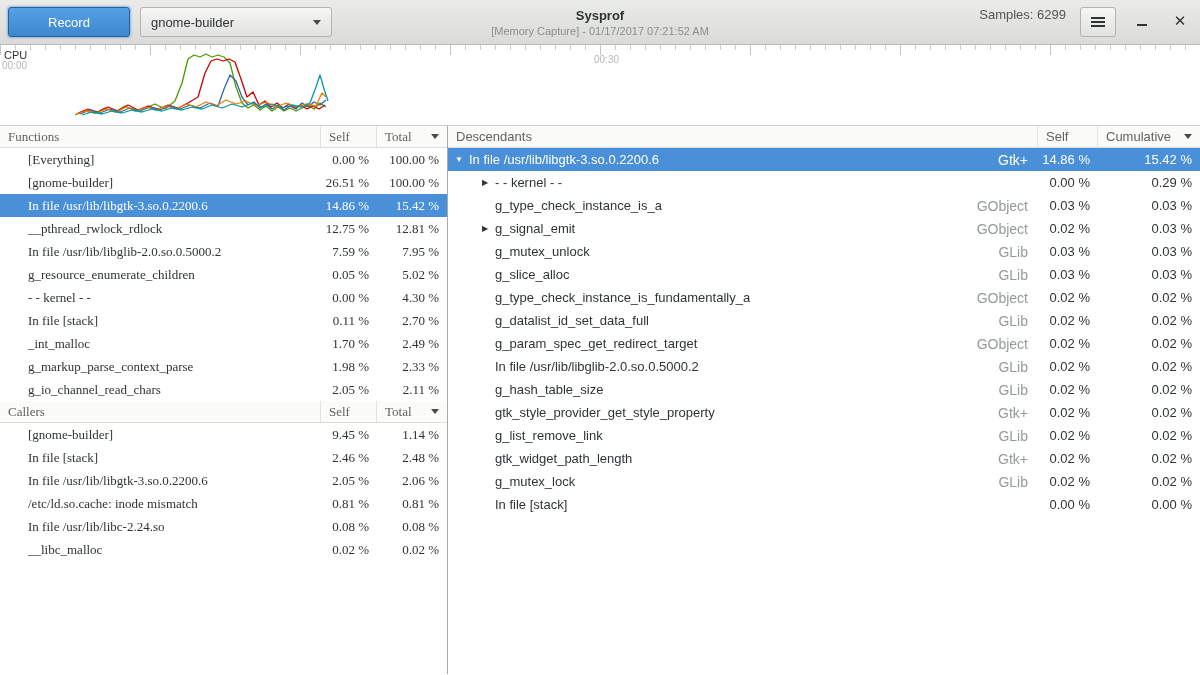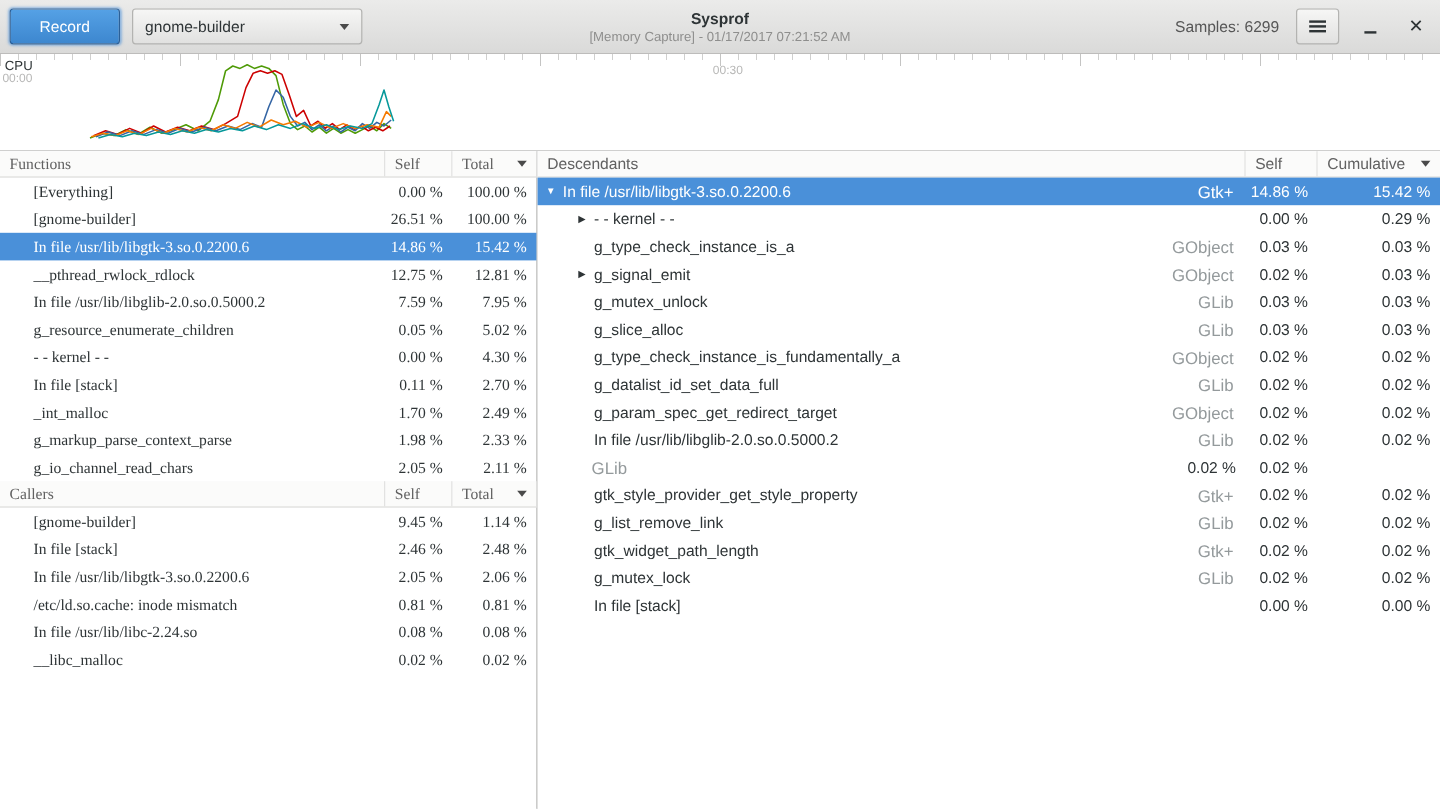"Record" .record-btn { padding: 0 24px -> 0 39px }
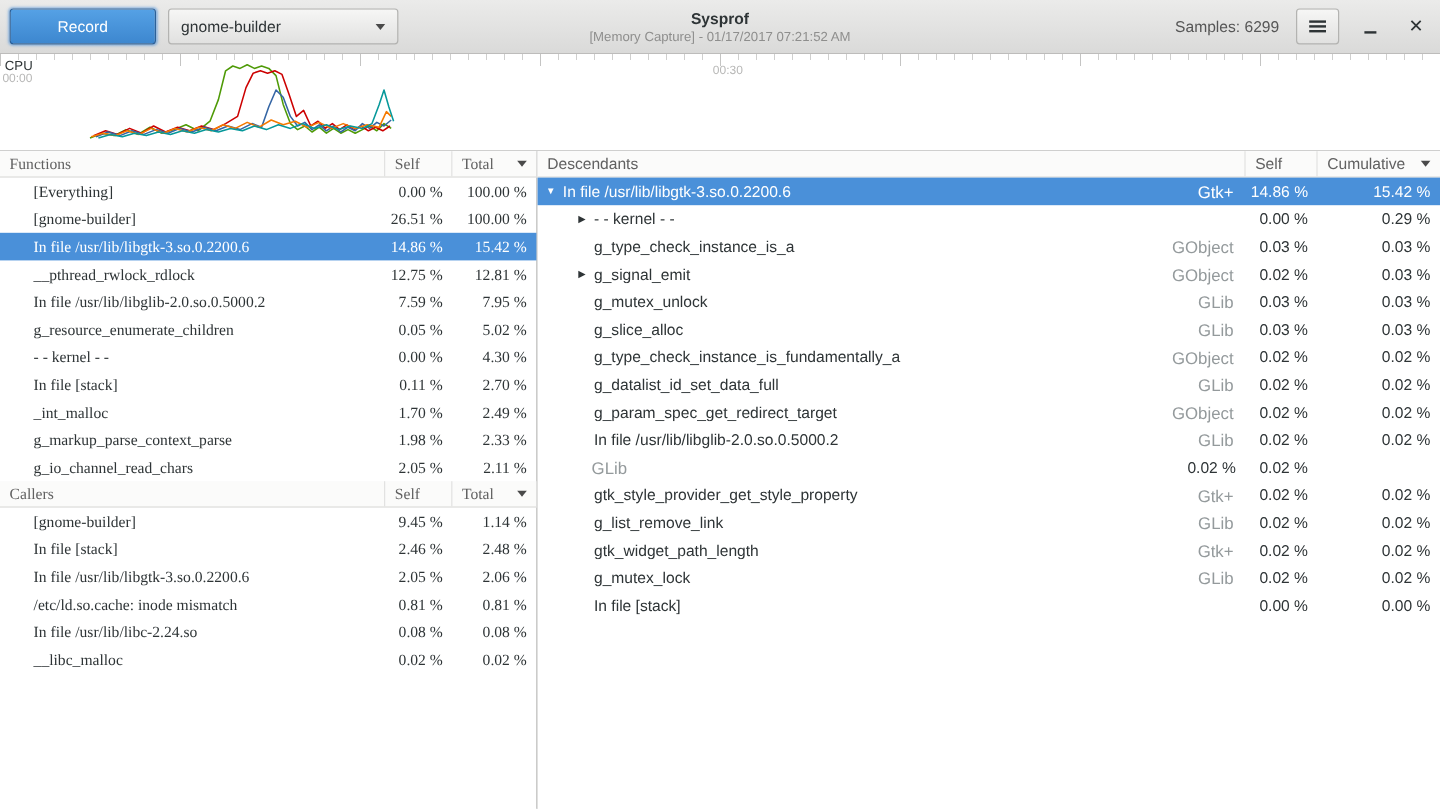"Samples: 6299" .header-right { align-items: center -> flex-start }
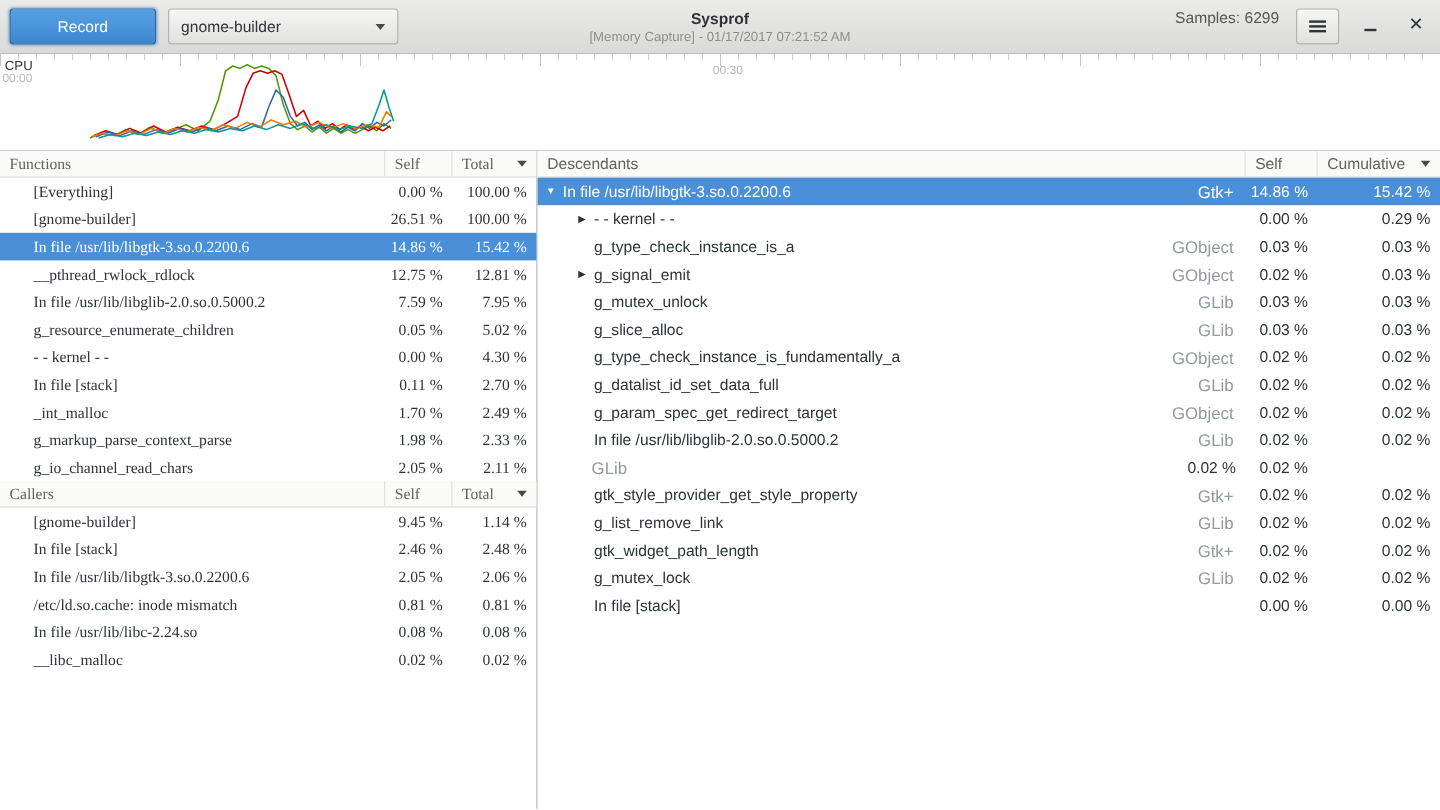"g_hash_table_size" span.cell { html: none -> <span>g_hash_table_size</span> }
